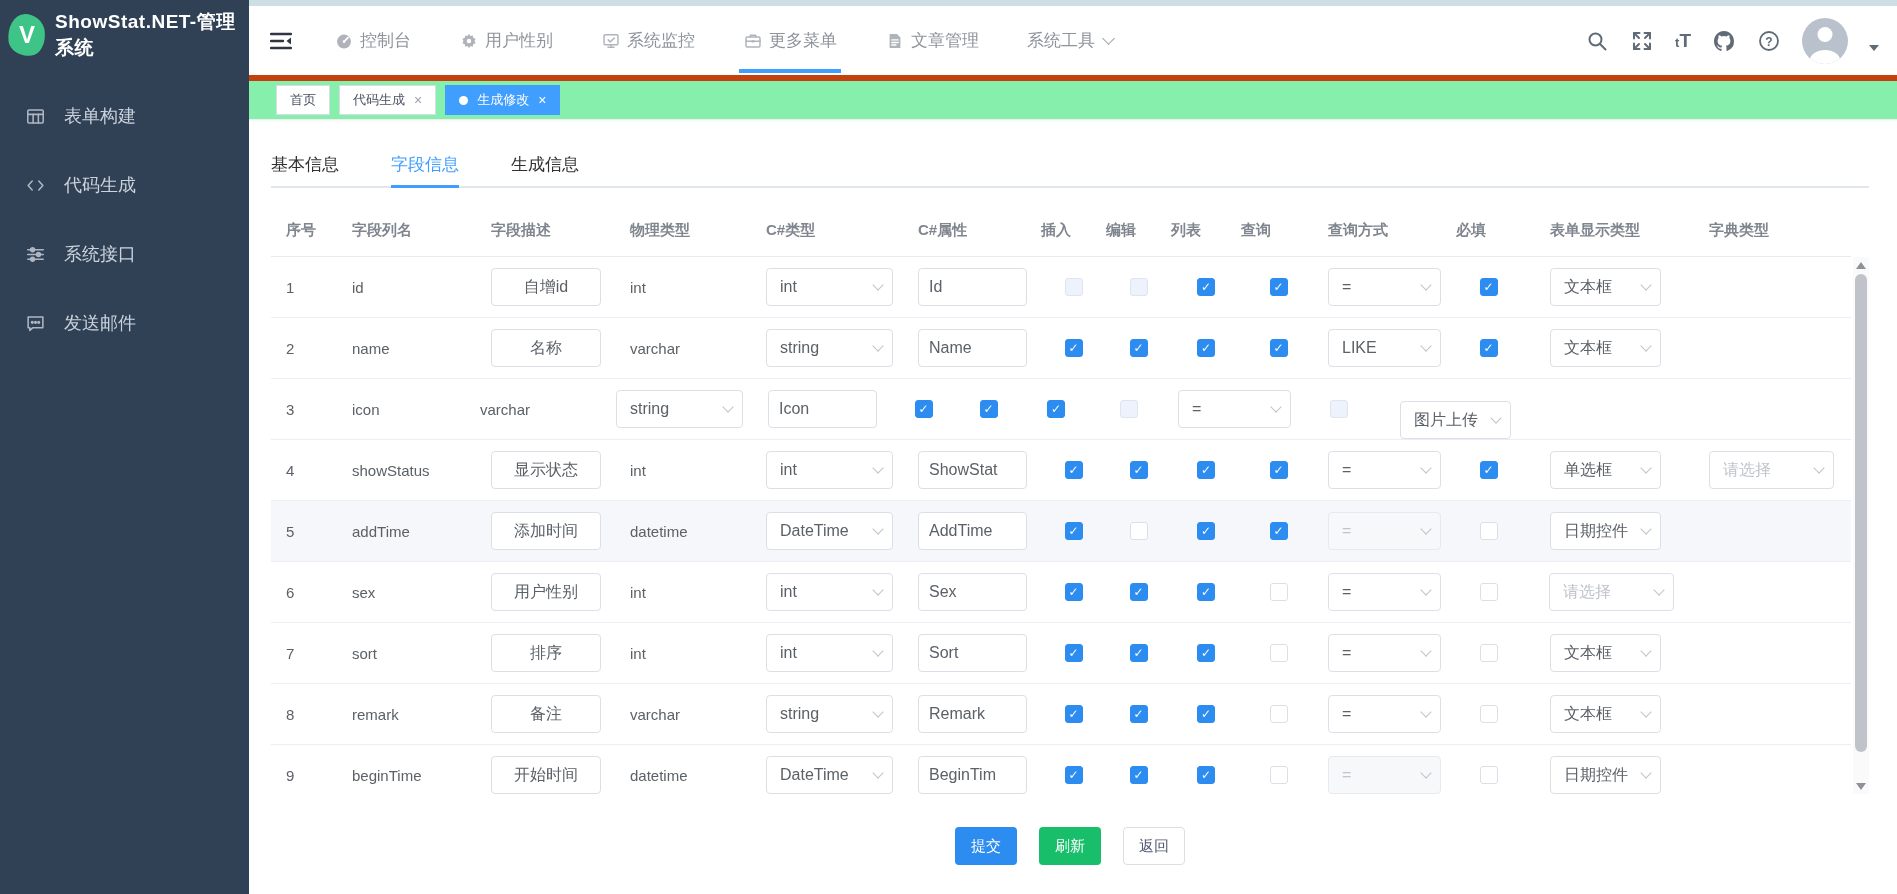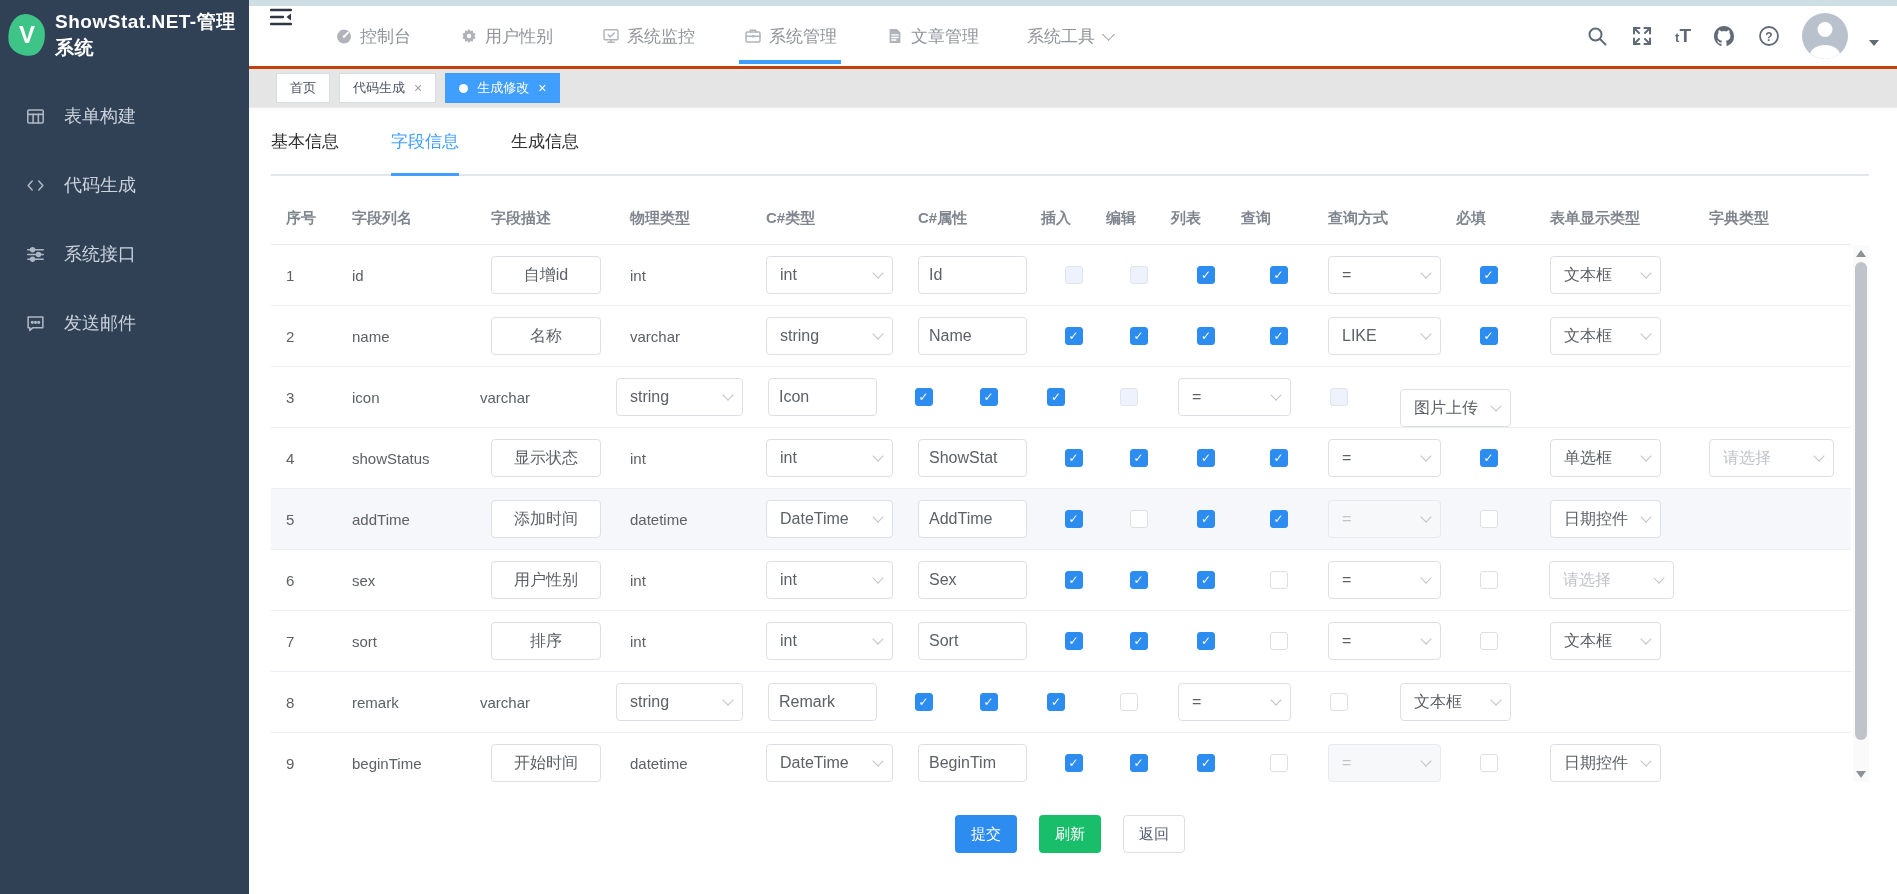"控制台" .topbar { align-items: flex-start -> center; border-bottom: 3px solid #c2410c -> 6px solid #c2410c; height: 63px -> 75px }
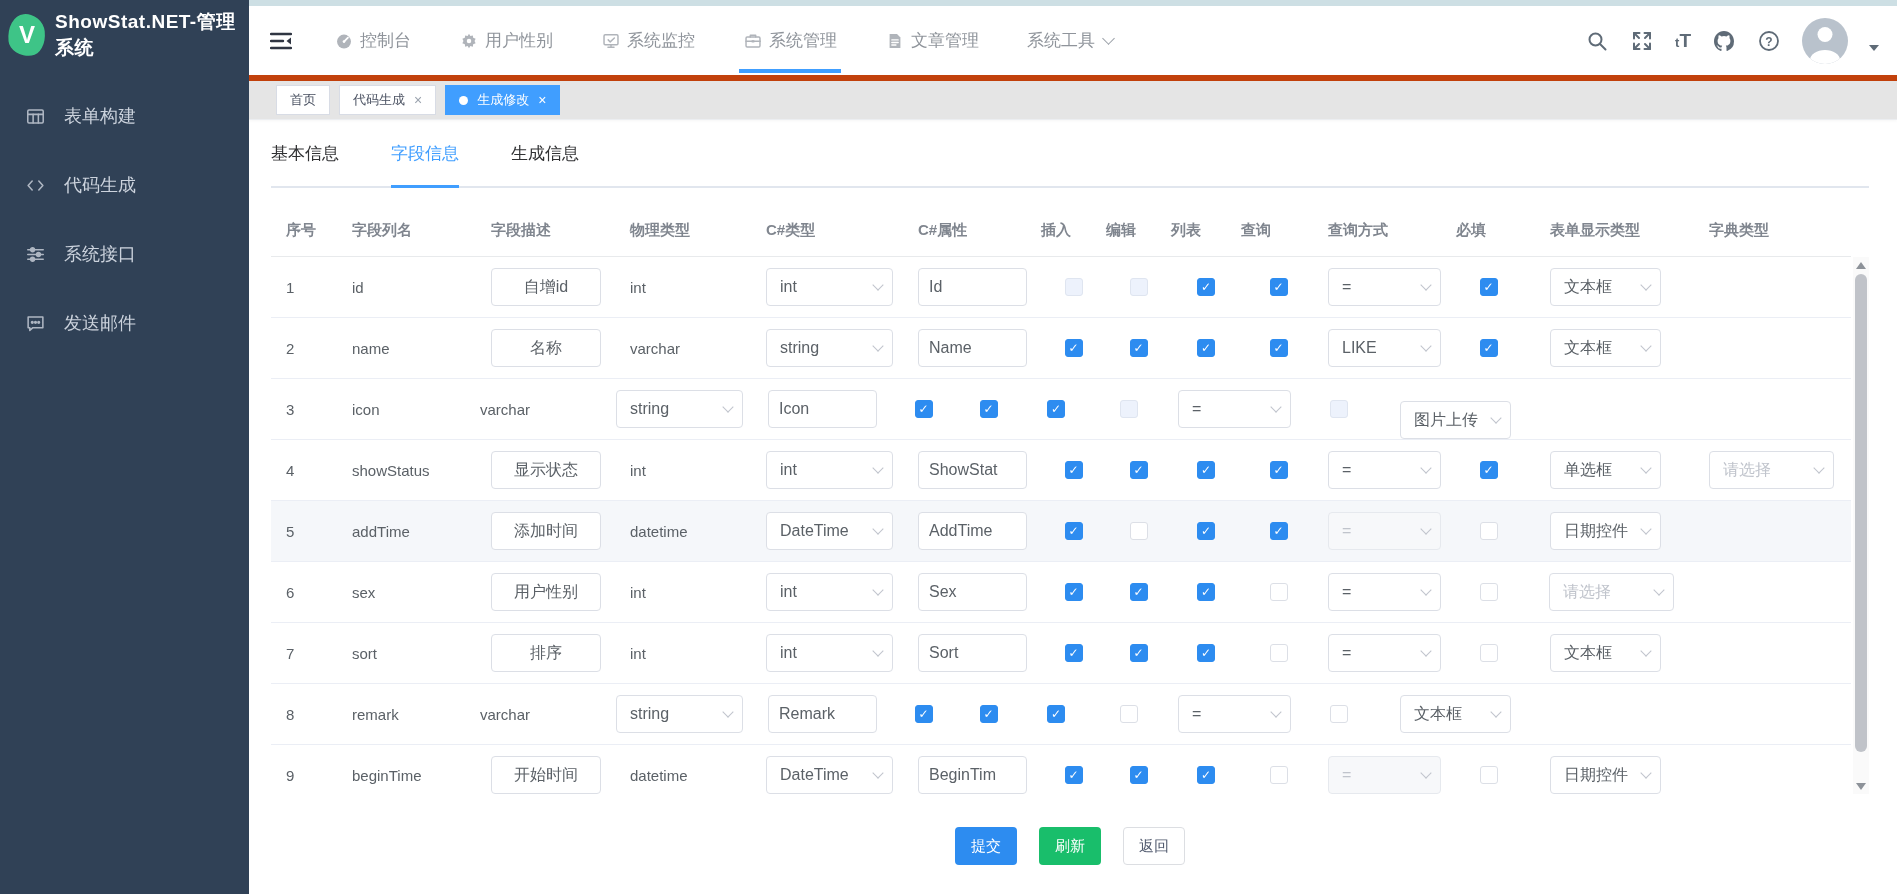"系统管理" span { text: 系统管理 -> 更多菜单 }
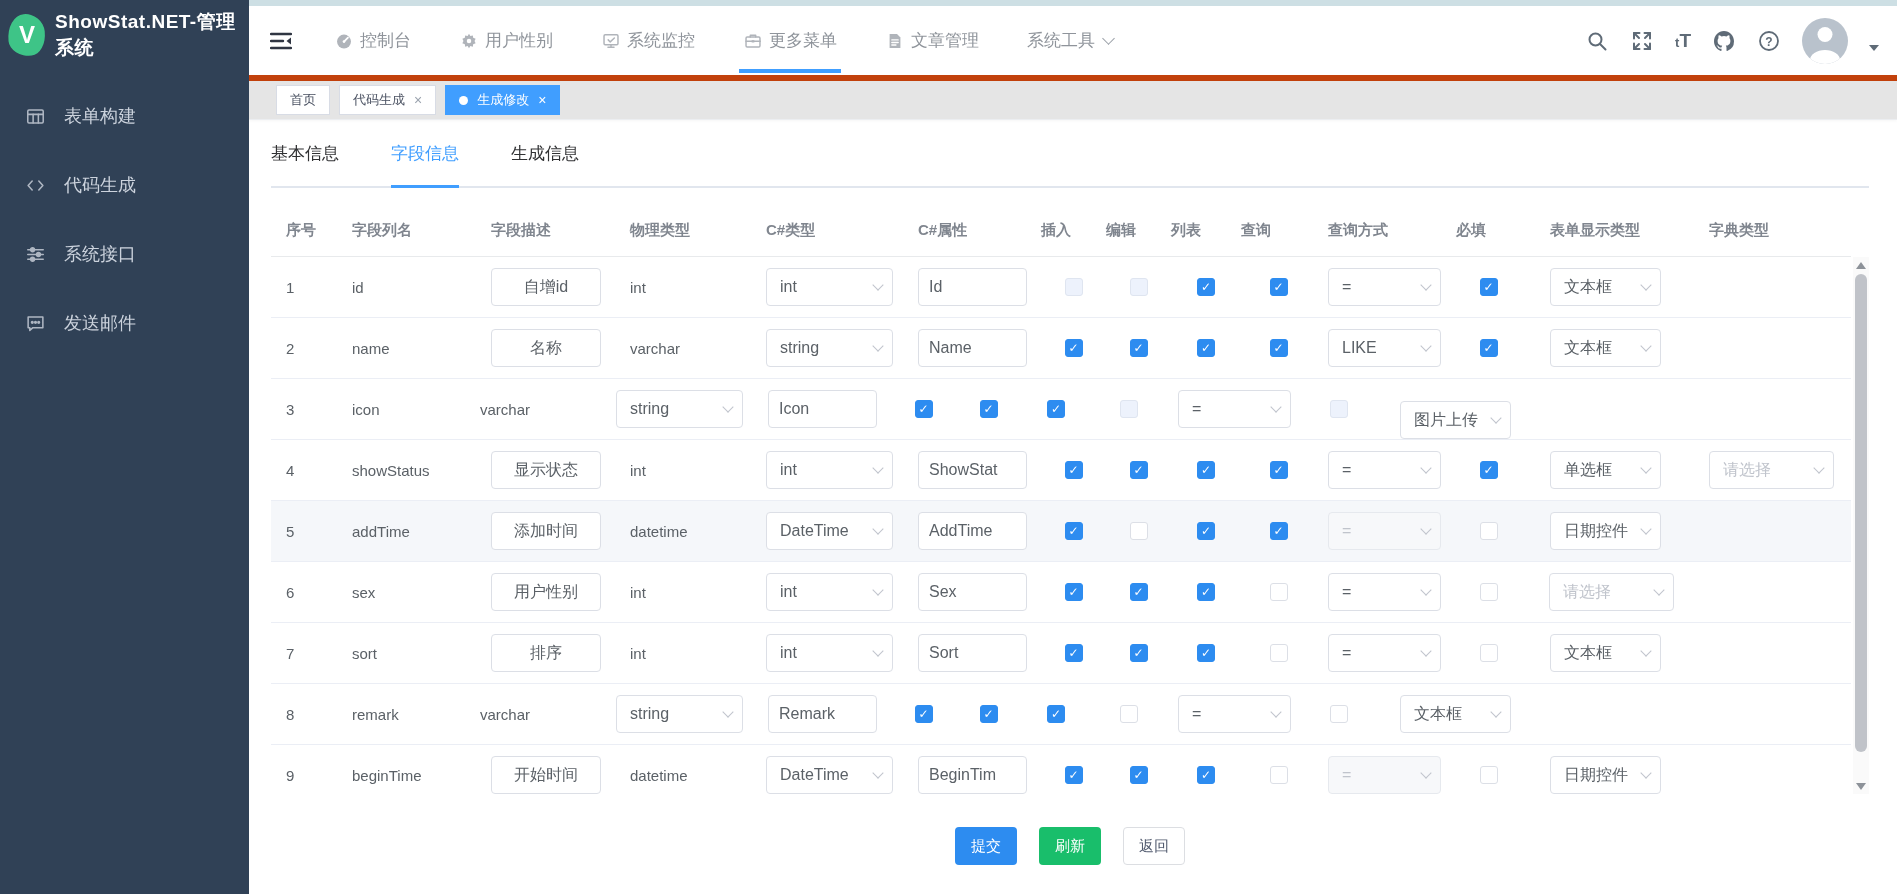"首页" .tagsbar { background: #e5e5e5 -> #86efac }
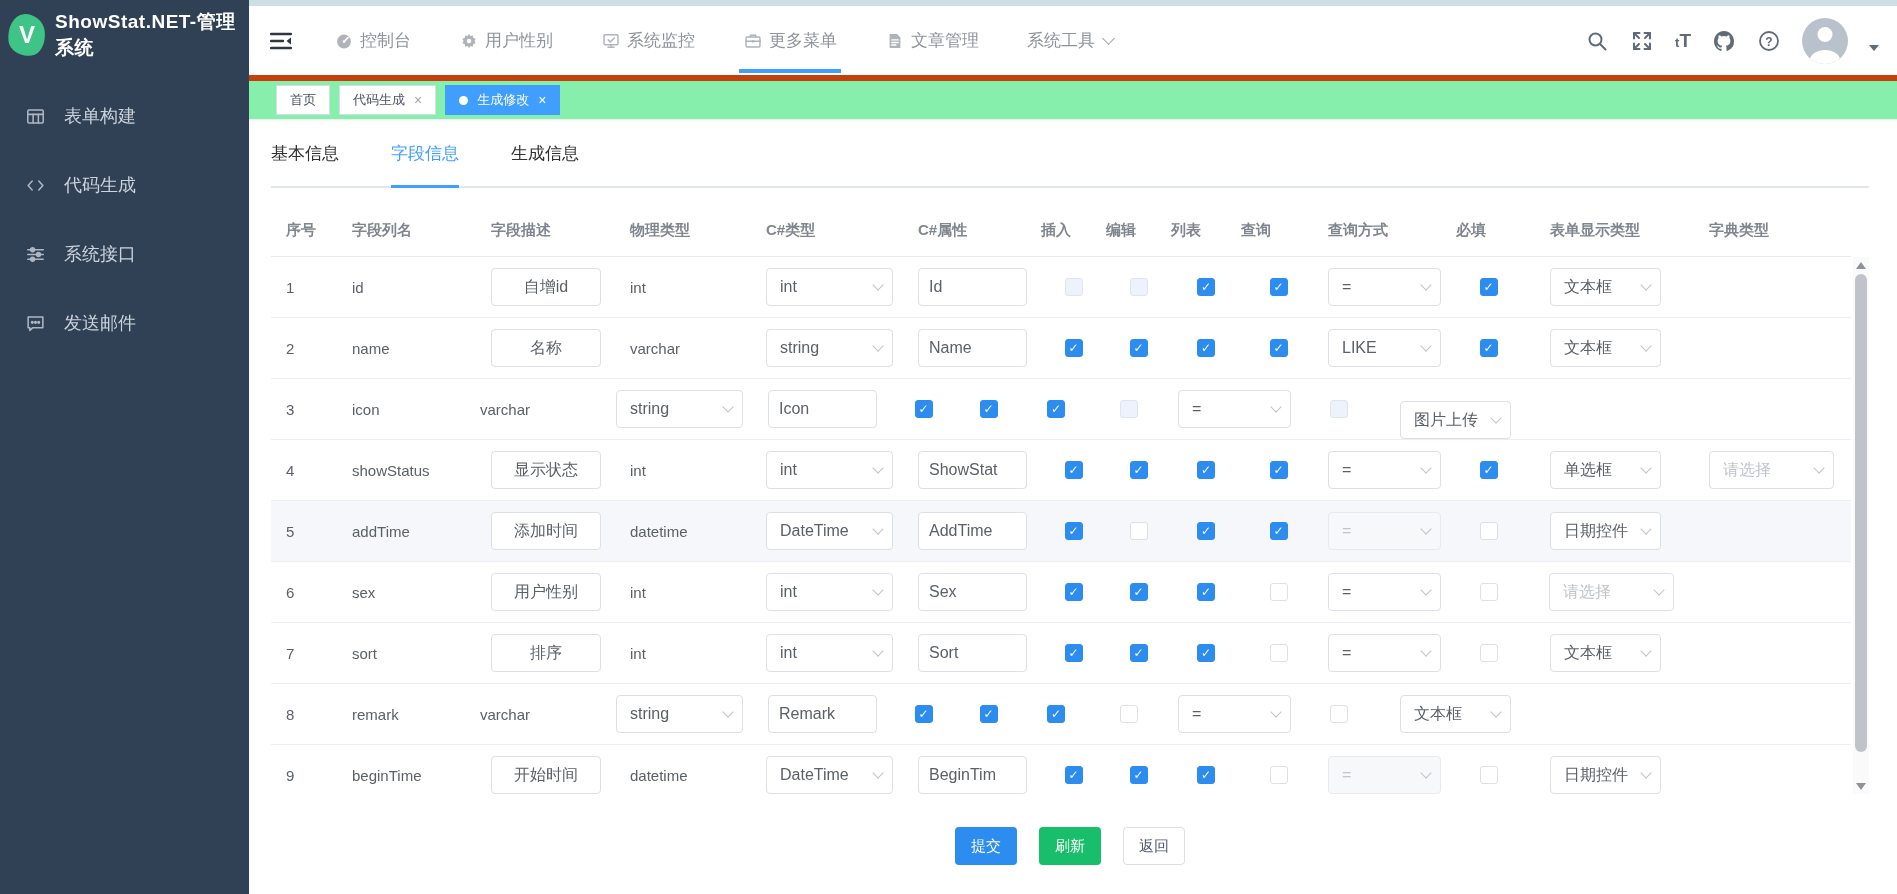"基本信息" .tab { align-items: flex-start -> center }
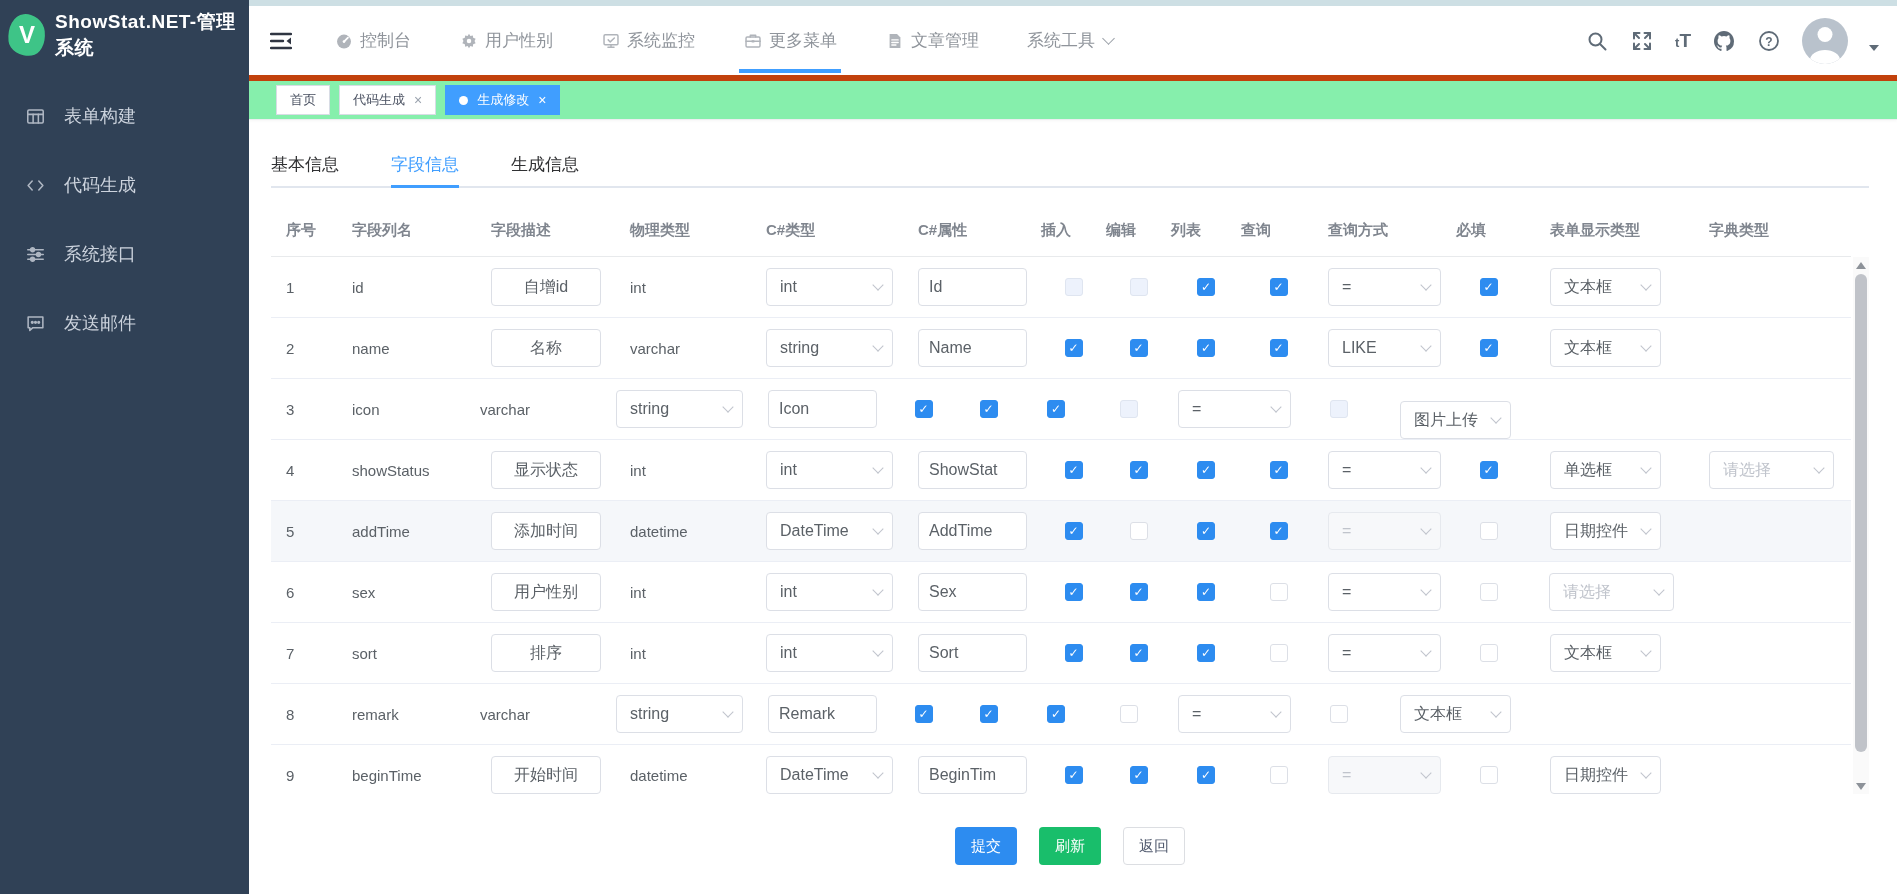"备注" div.td { html: none -> <div> <input> </div> }
